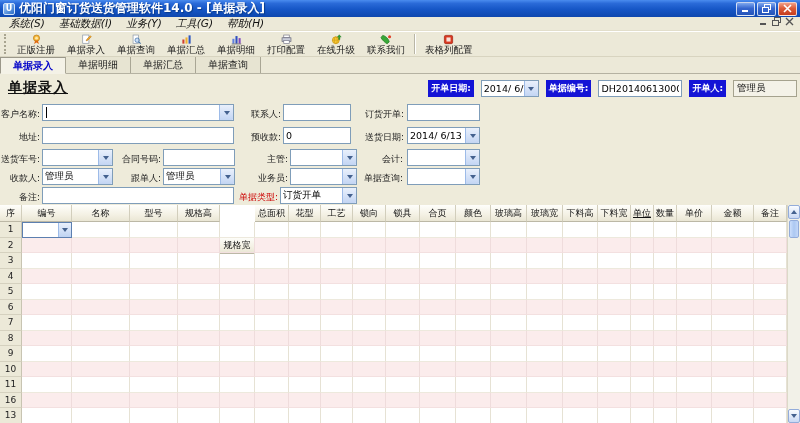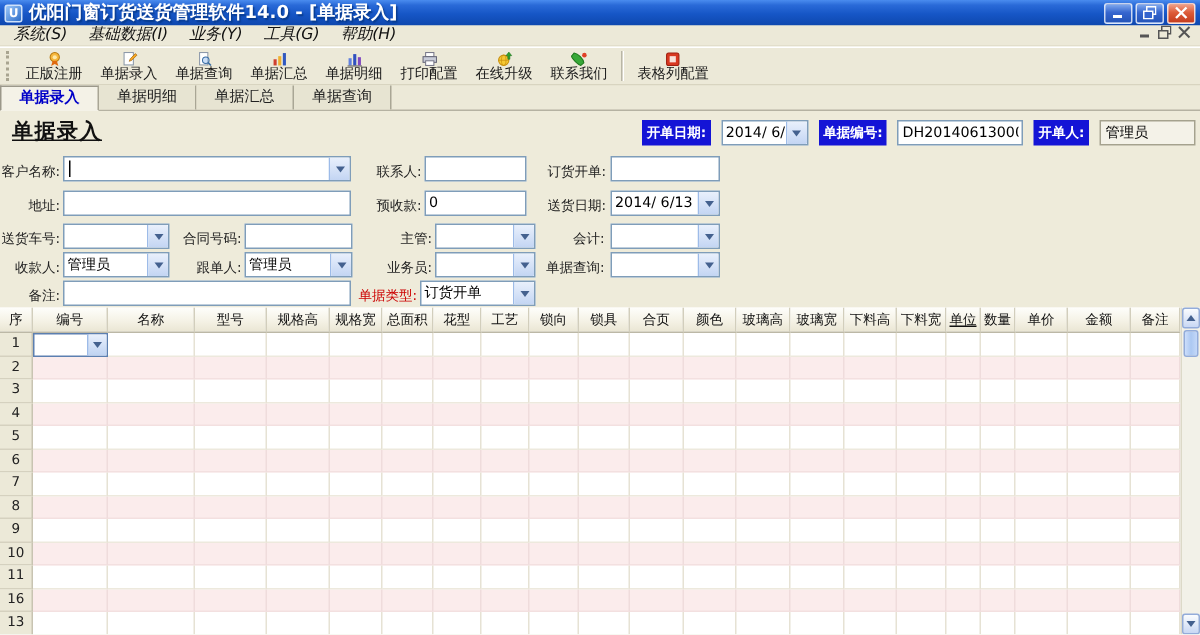"规格宽" div.gh { margin-top: none -> 32px }
